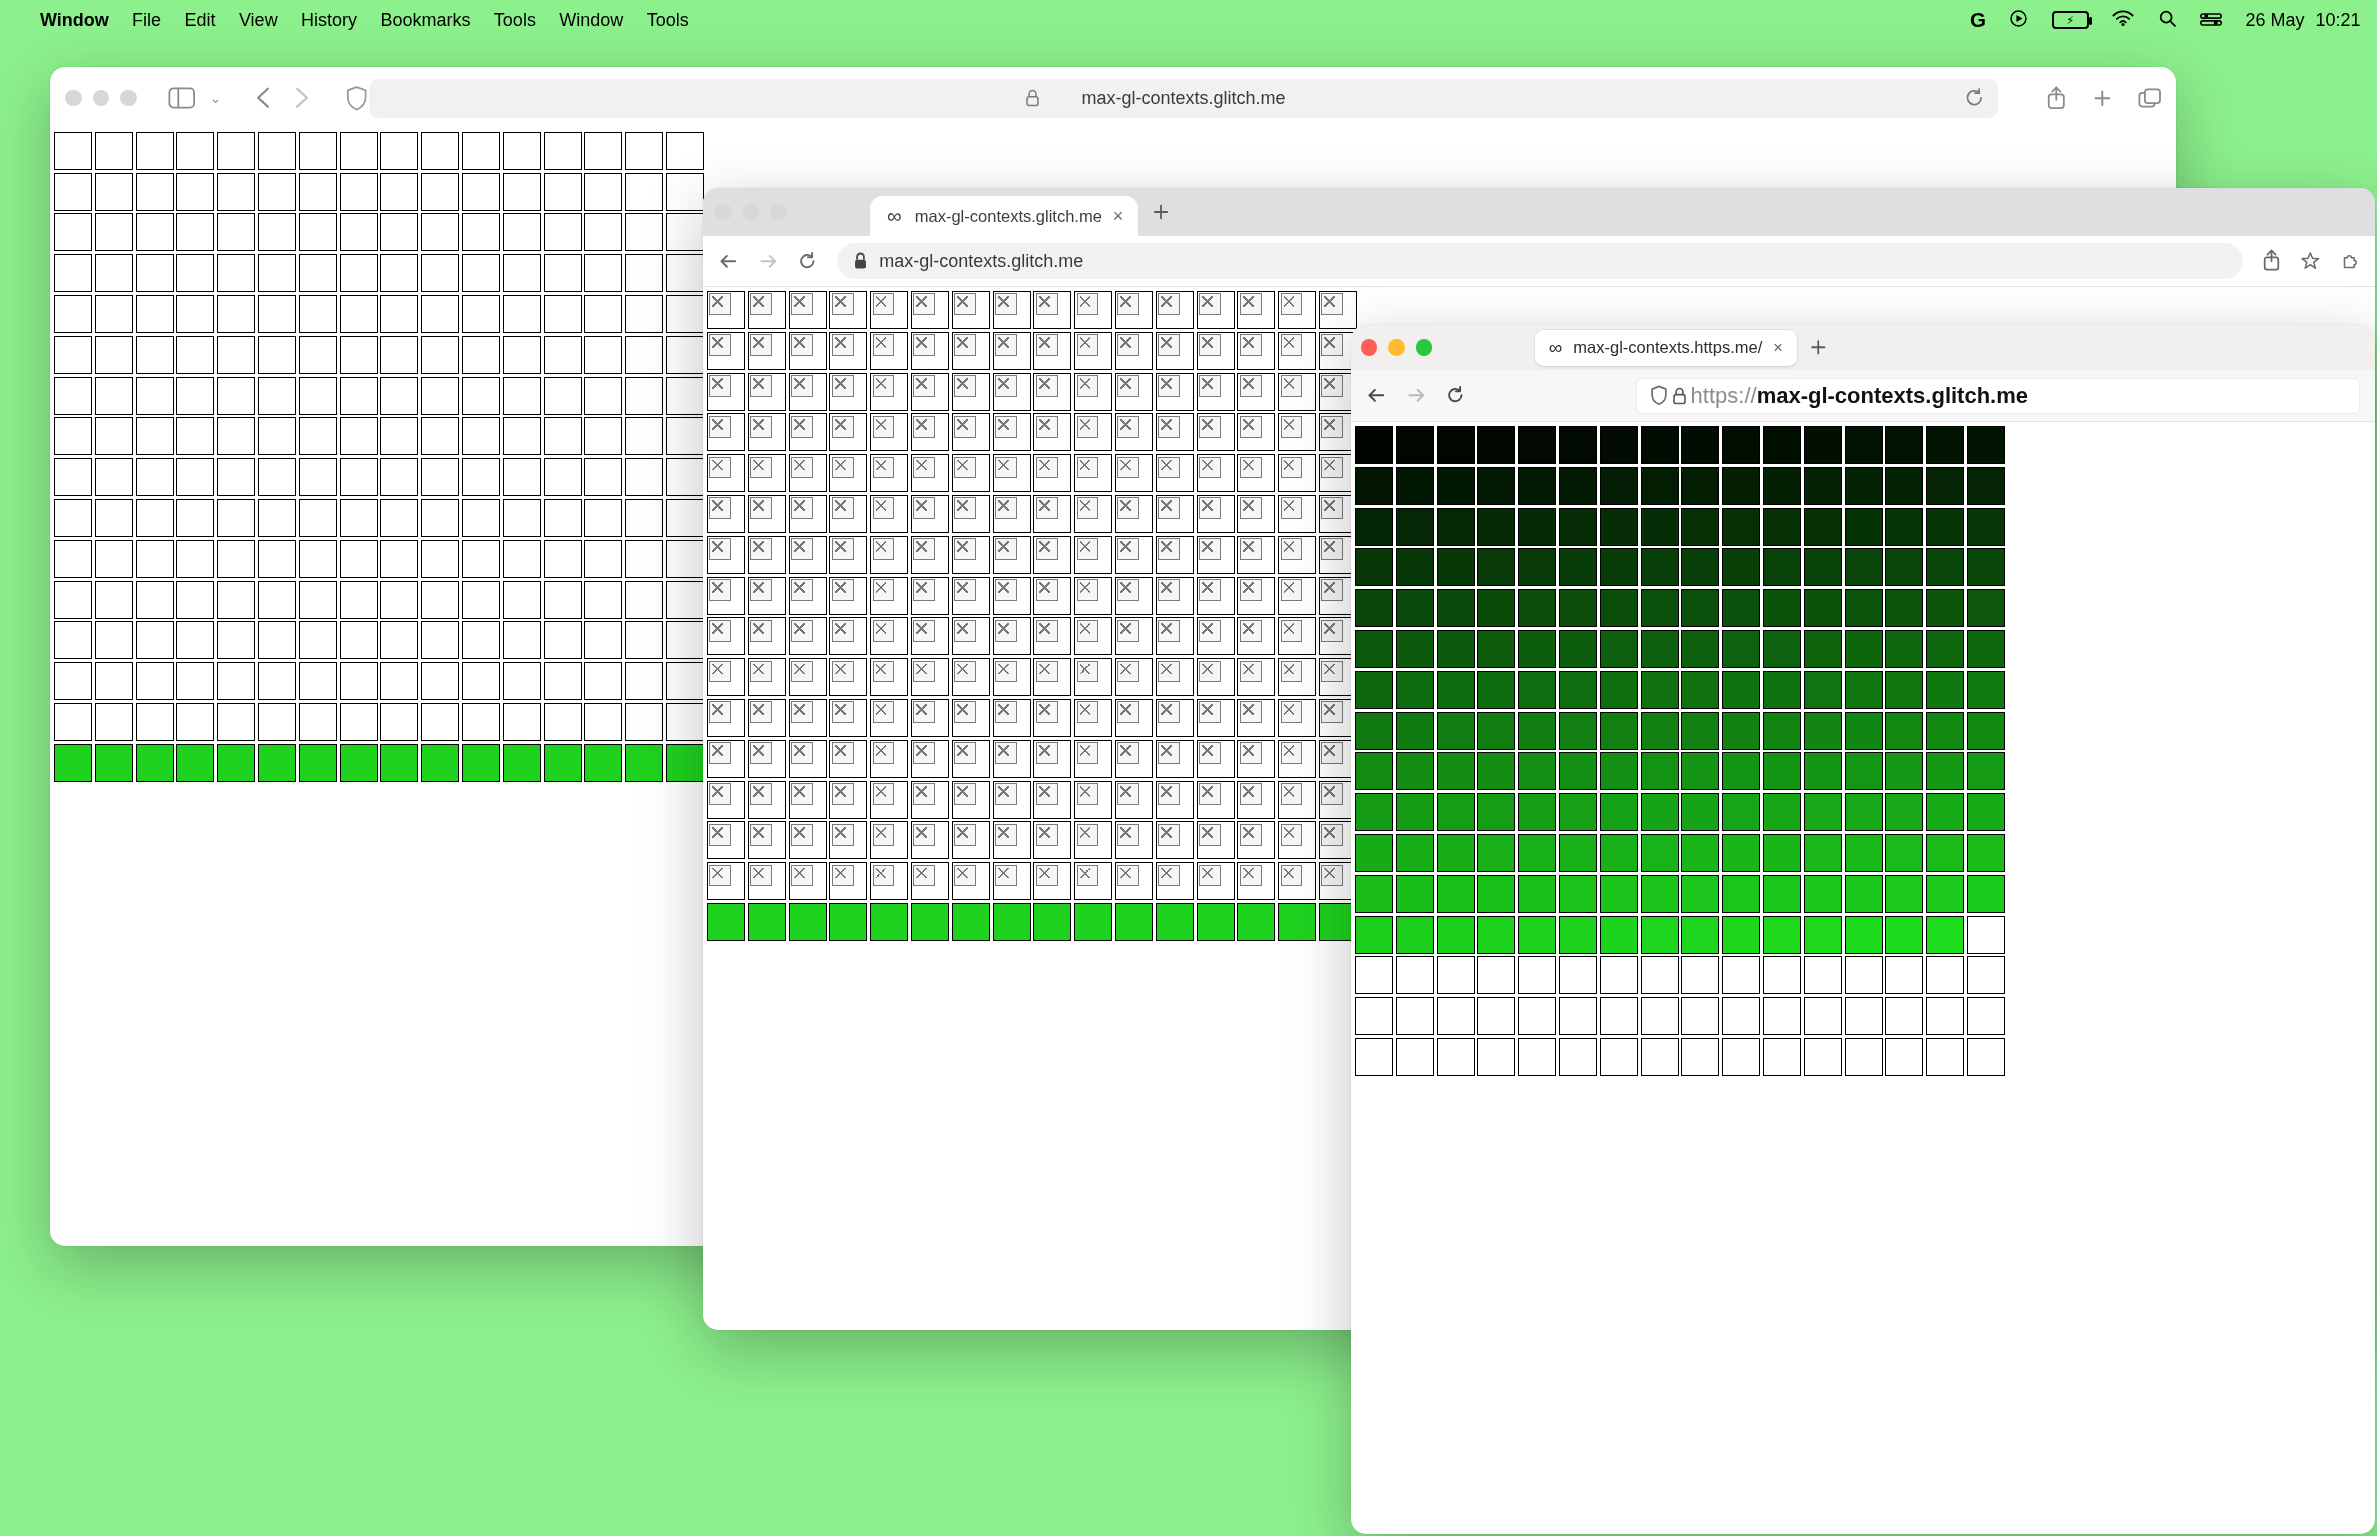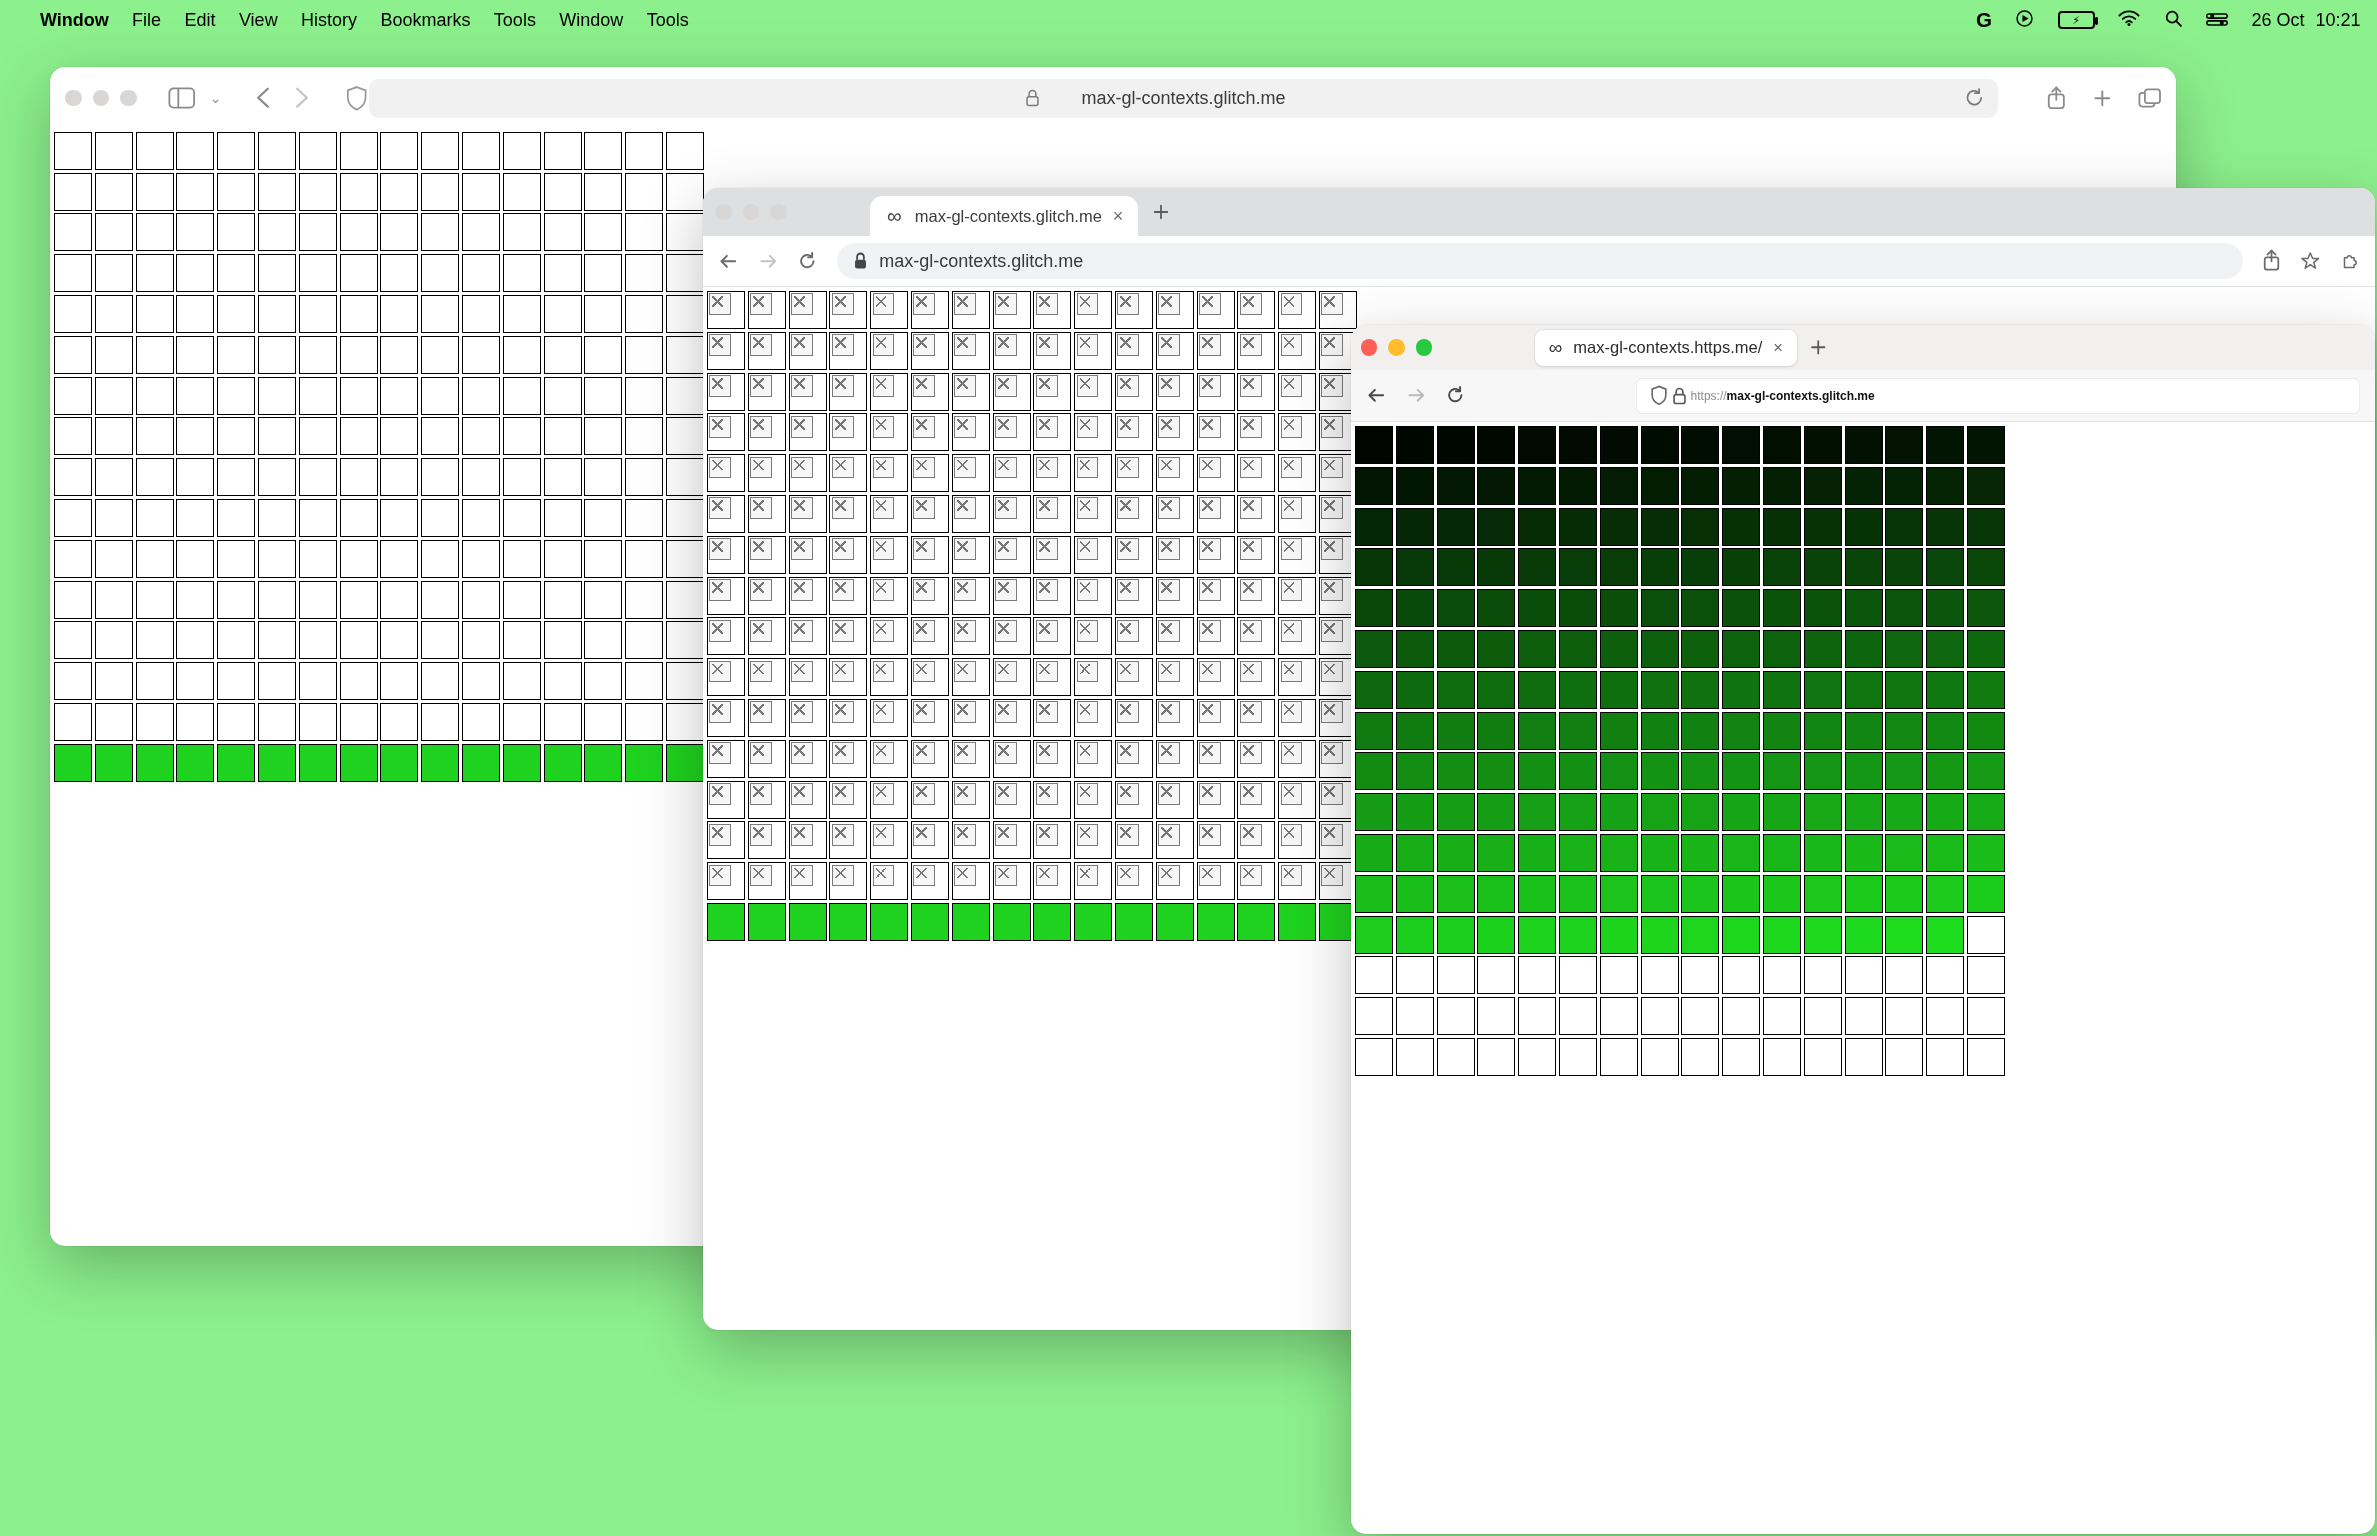"26 Oct" span { text: Oct -> May }
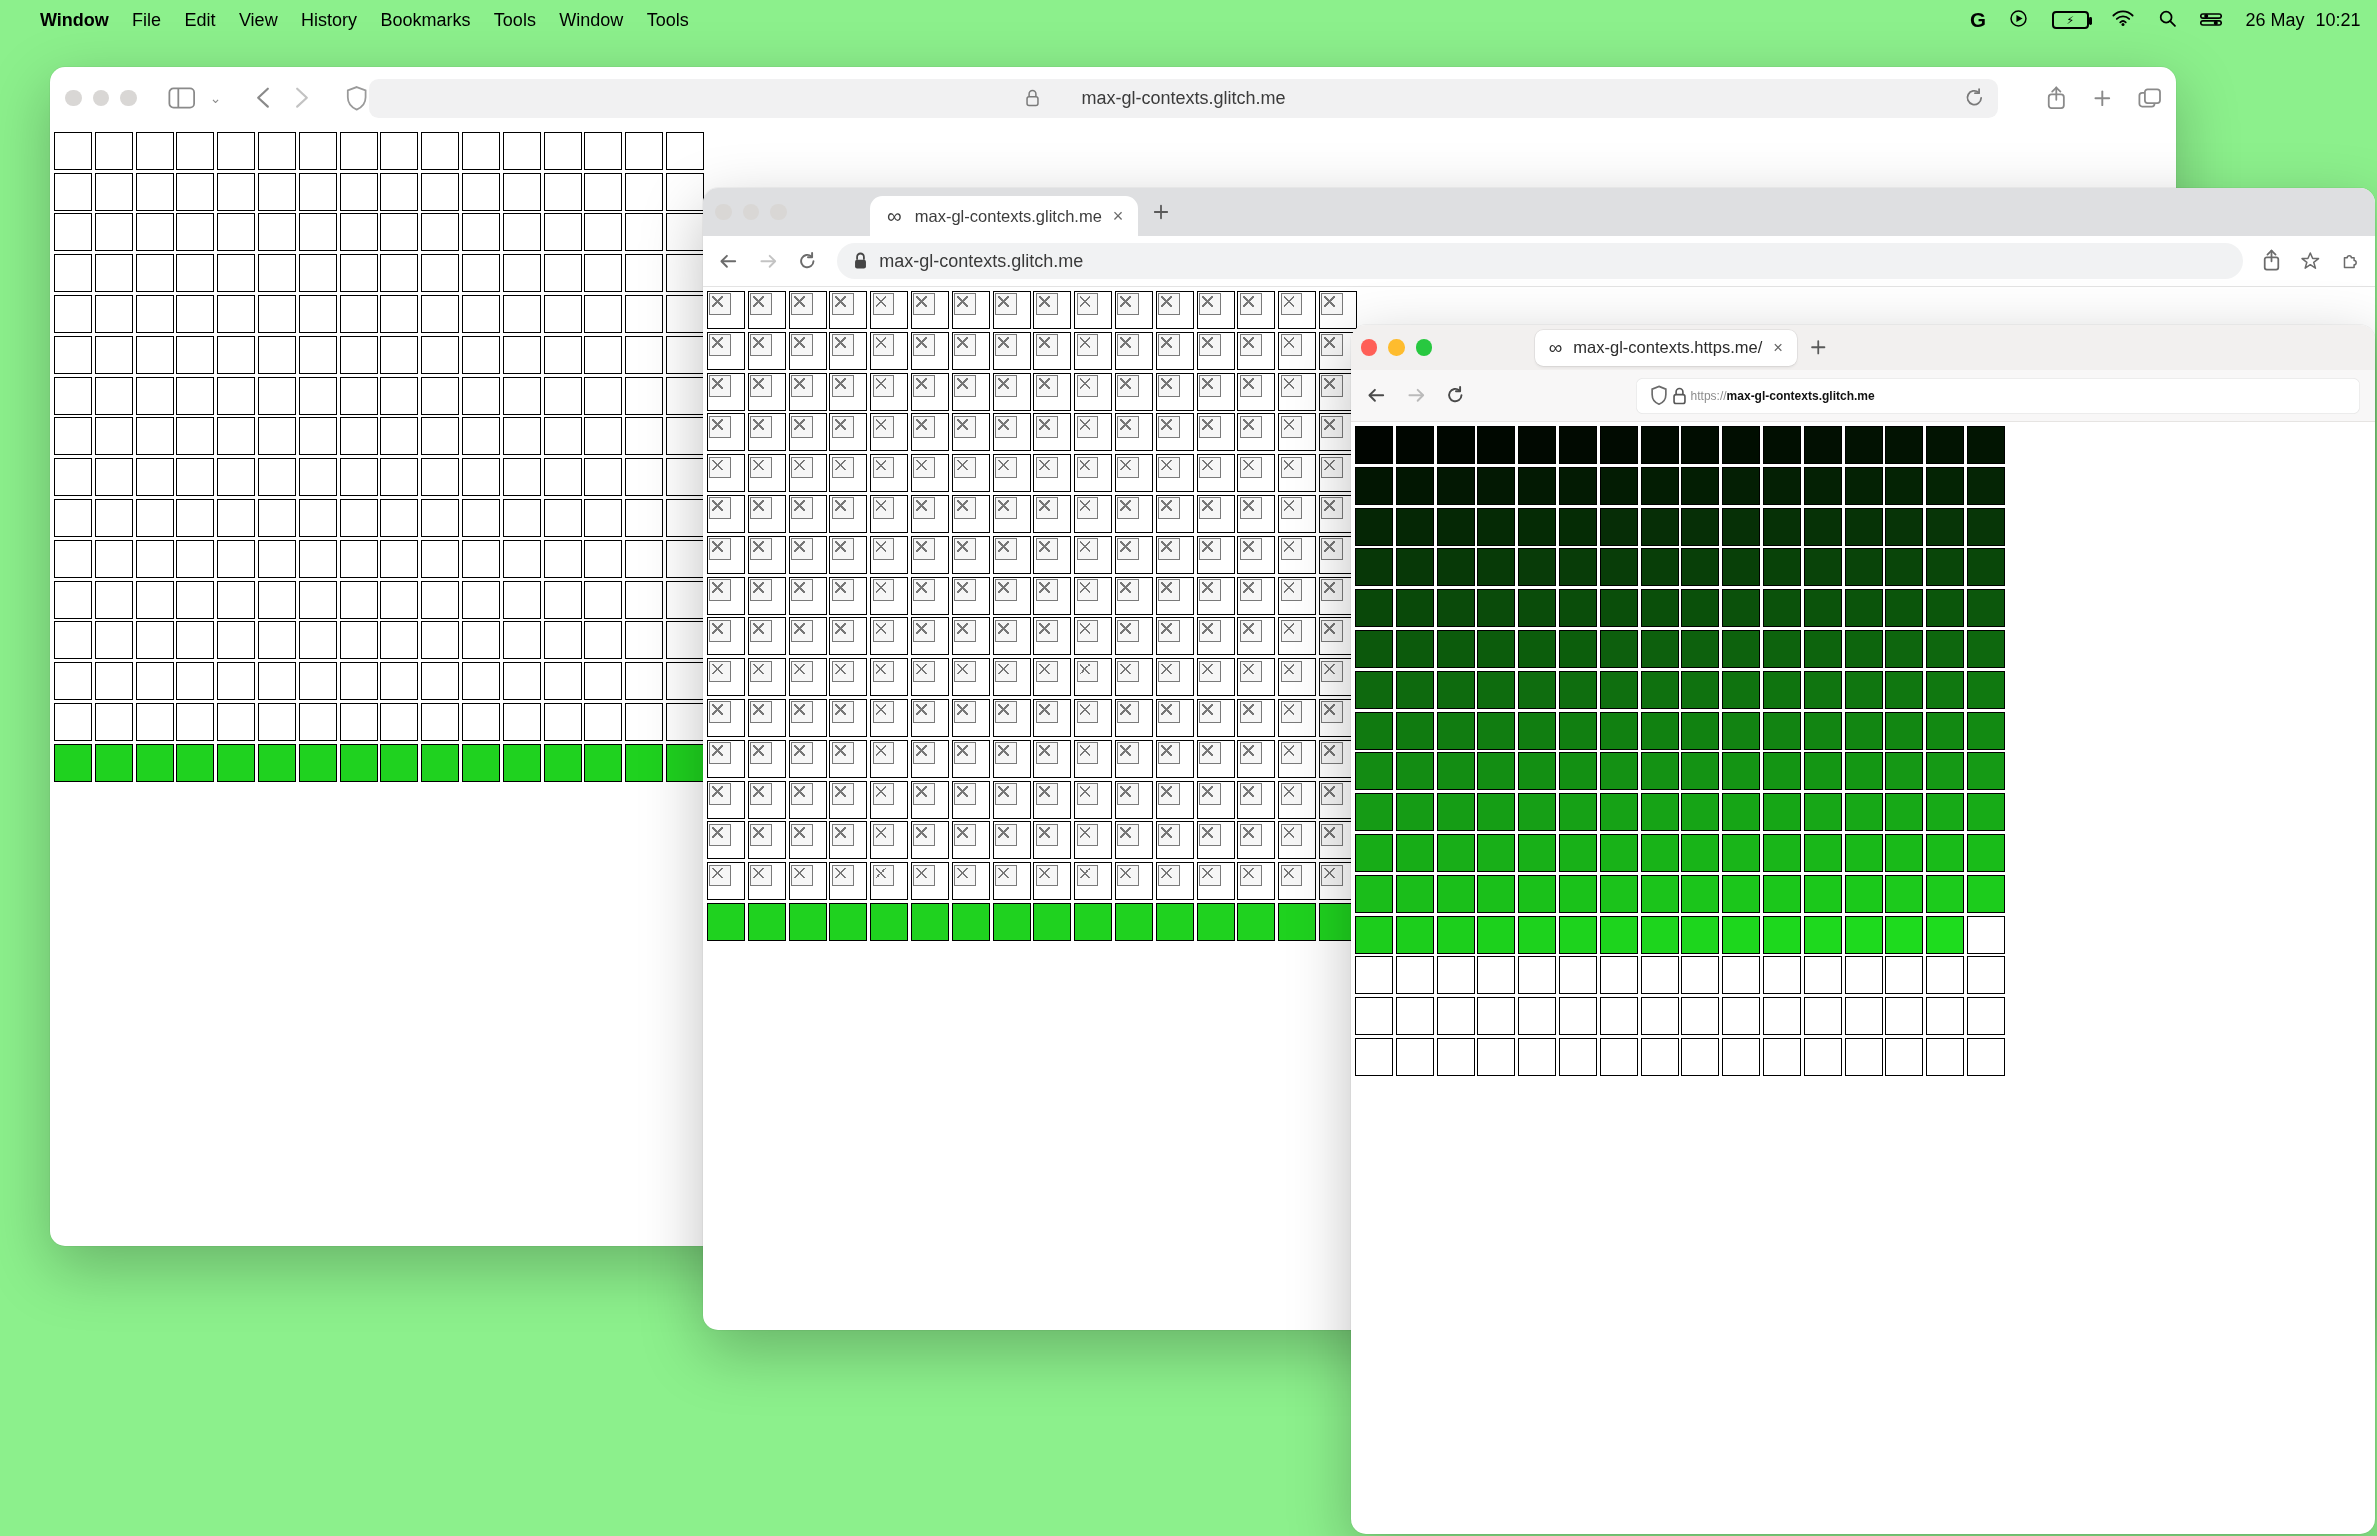"https://max-gl-contexts.glitch.me" .firefox .urlbar { font-size: 12px -> 22px }
